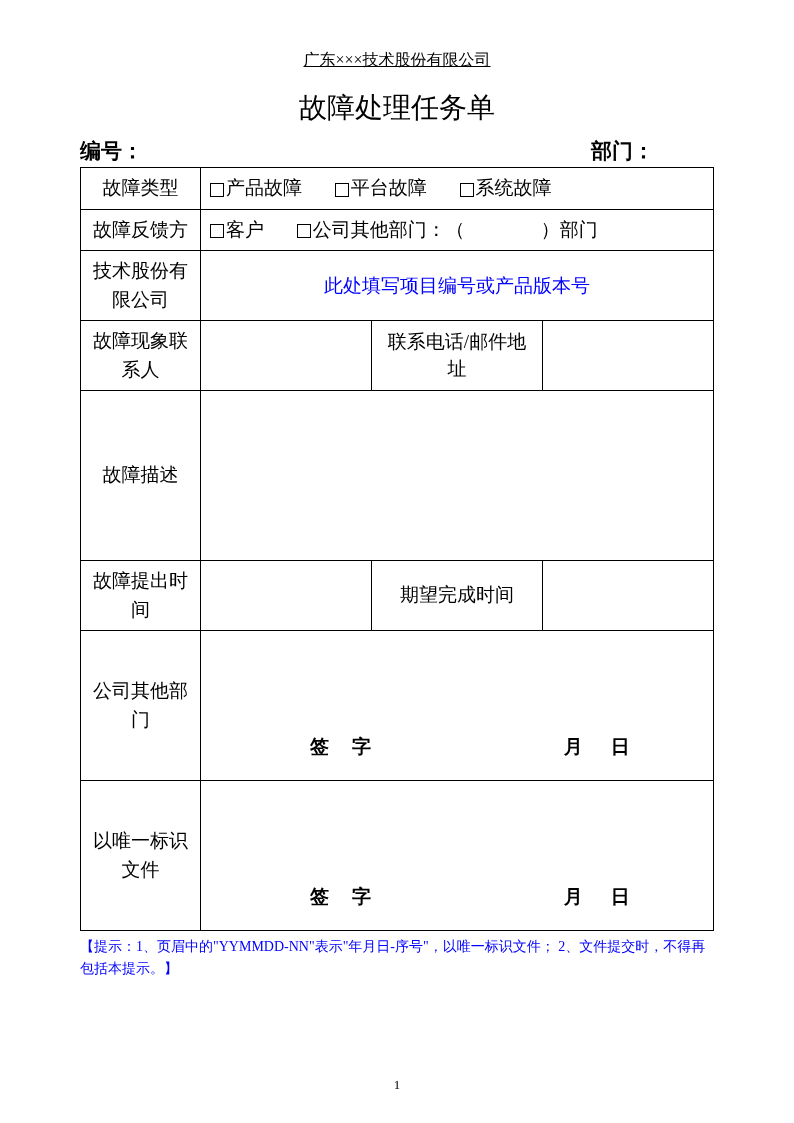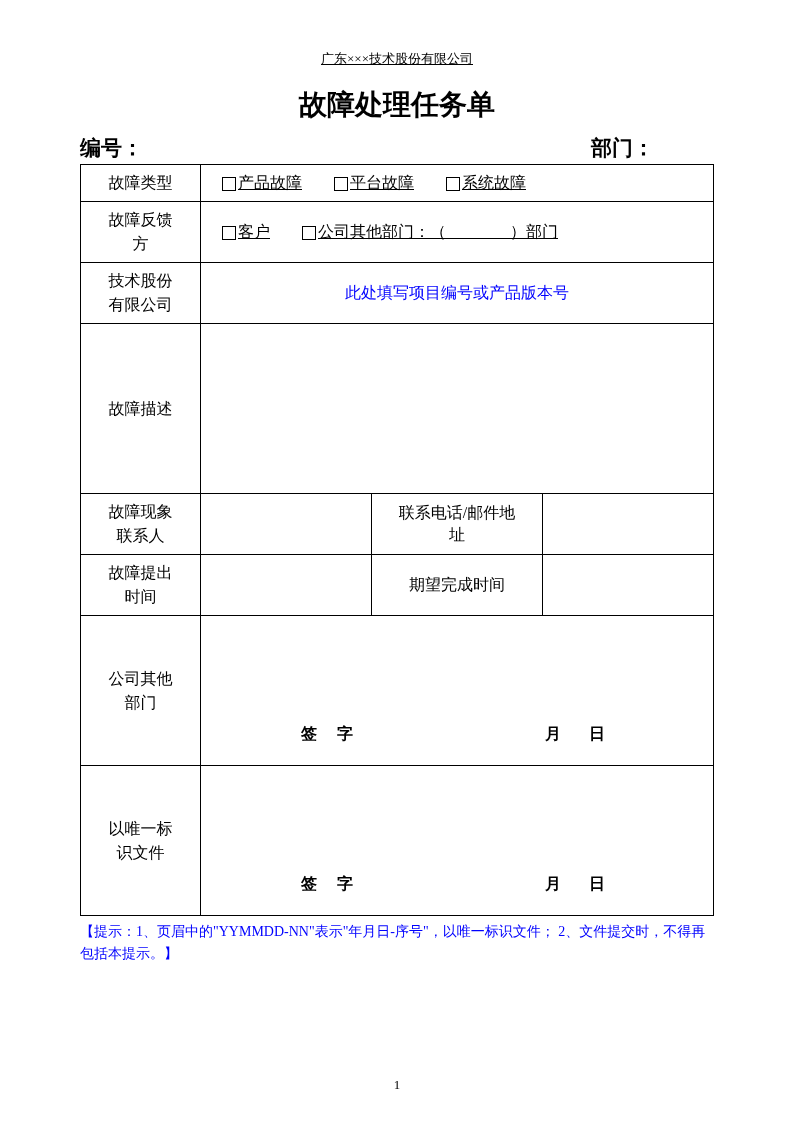"广东×××技术股份有限公司" .header-text { font-size: 13px -> 16px }
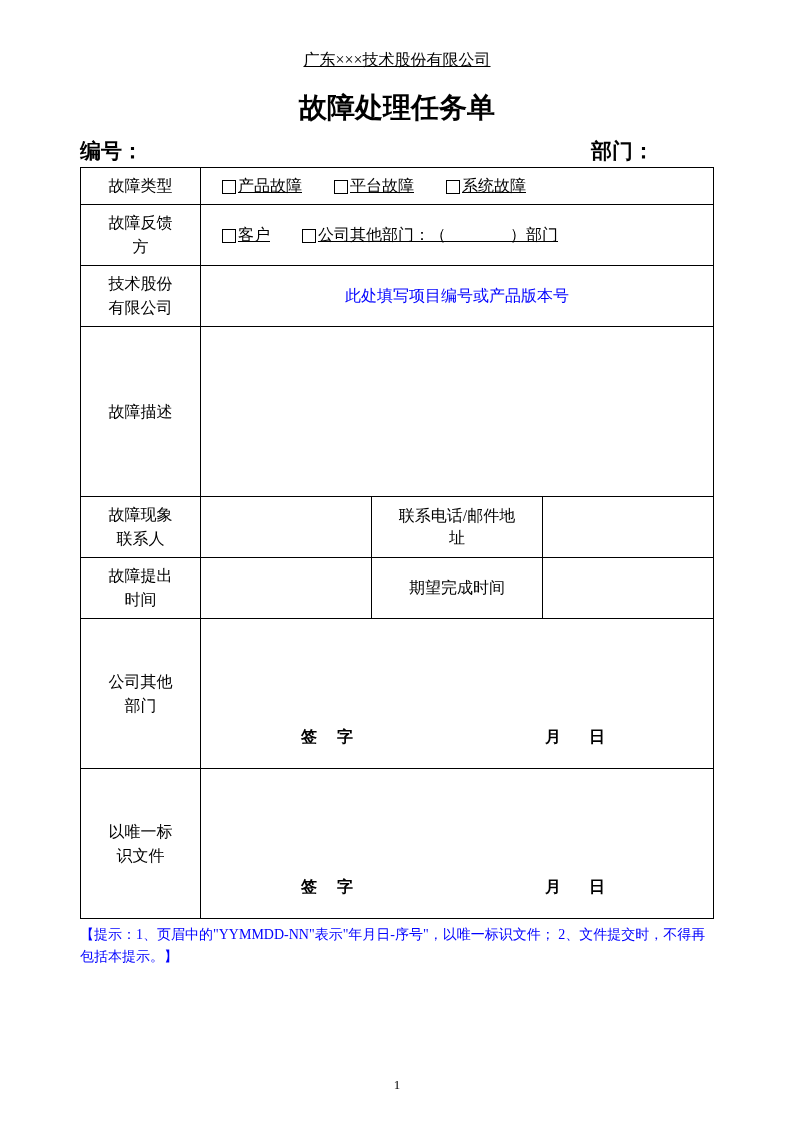"故障处理任务单" .title { font-weight: bold -> normal }
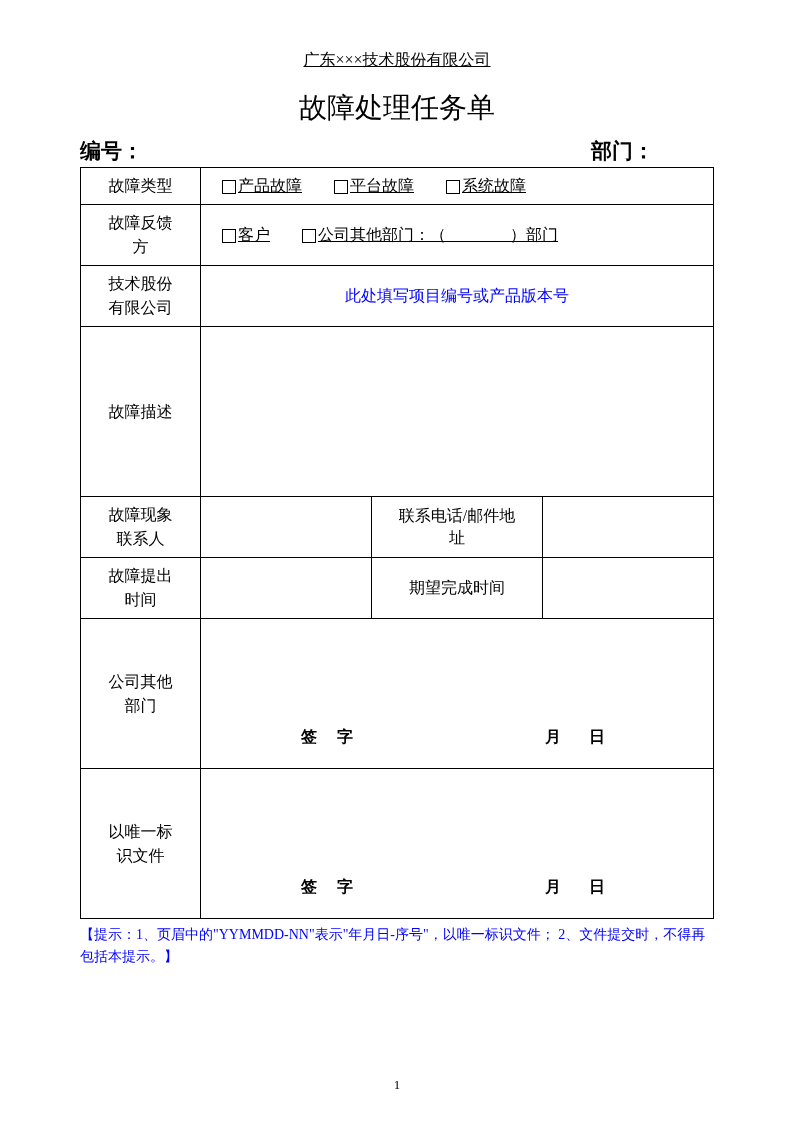"故障类型" table.form td { font-size: 16px -> 19px; padding: 6px 21px -> 6px 9px }
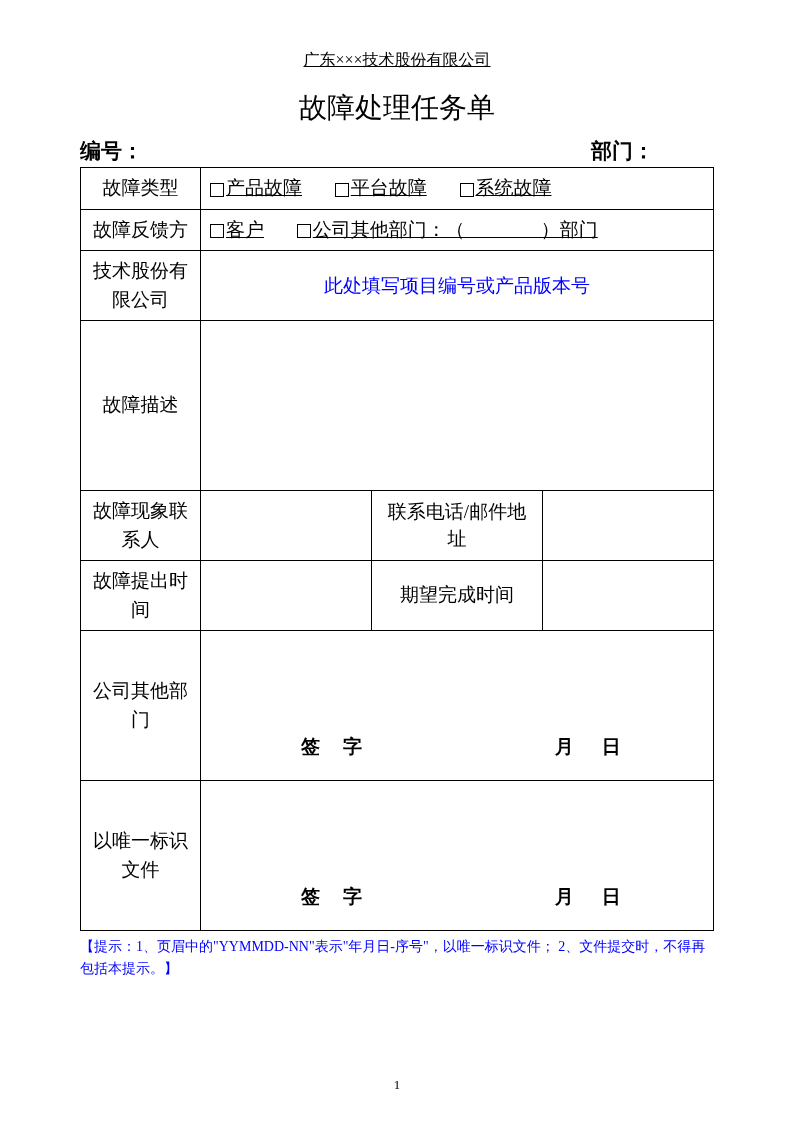"产品故障" .chk-label { text-decoration: underline -> none }
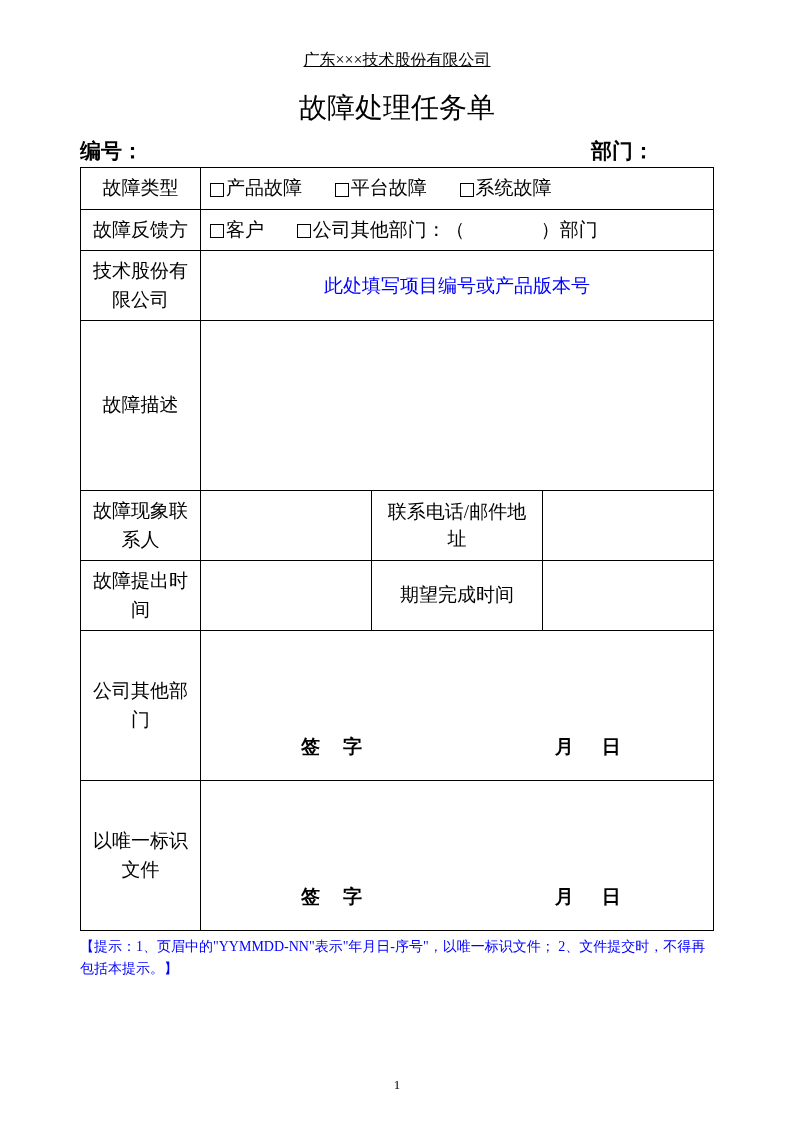"故障描述" tr { order: before "故障现象联系人" -> after "故障现象联系人" }
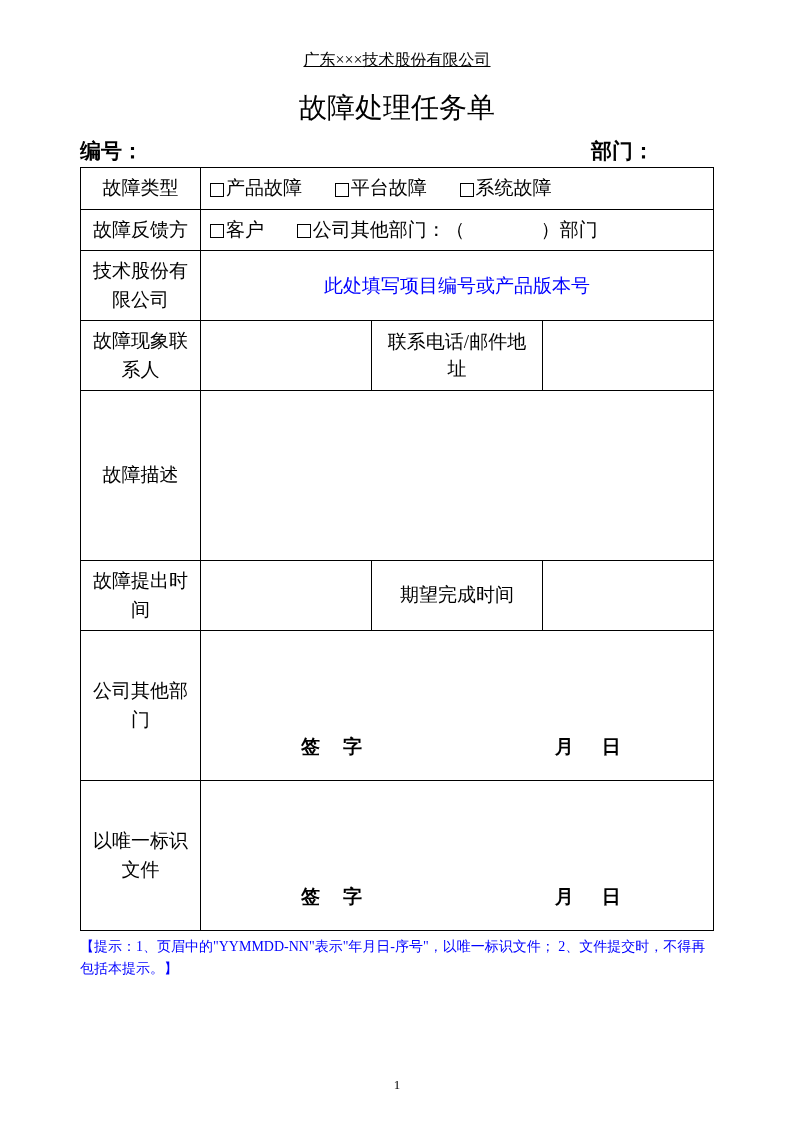"签 字 月 日" .sign-row { left: 0 -> 9px }
